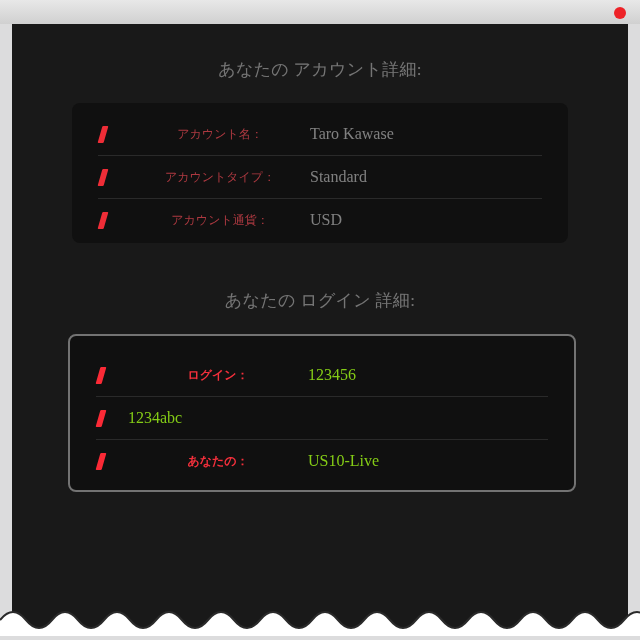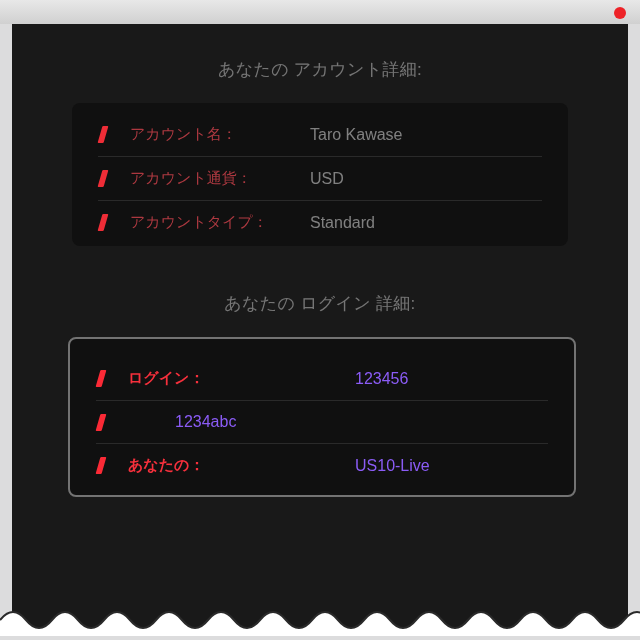"あなたの アカウント詳細:" .content-area { font-family: none -> Liberation Serif, serif }
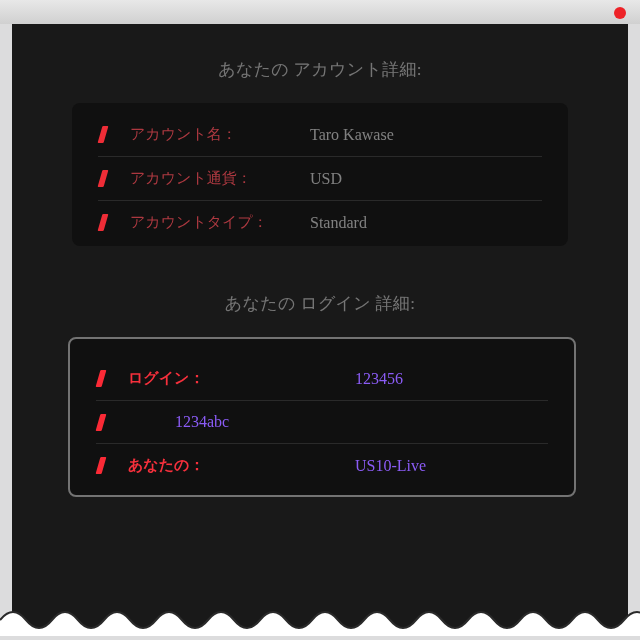"アカウント名：" .row-label { font-size: 15px -> 12px; text-align: none -> center }
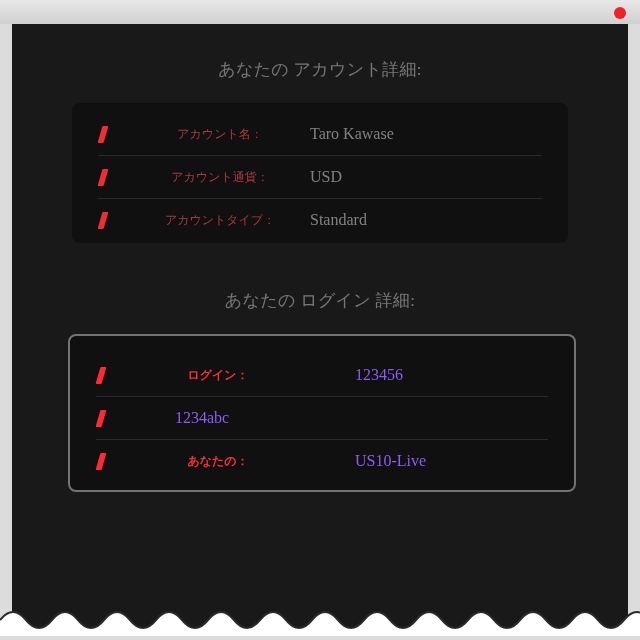"アカウント通貨：" div.row { order: before "アカウントタイプ：" -> after "アカウントタイプ：" }
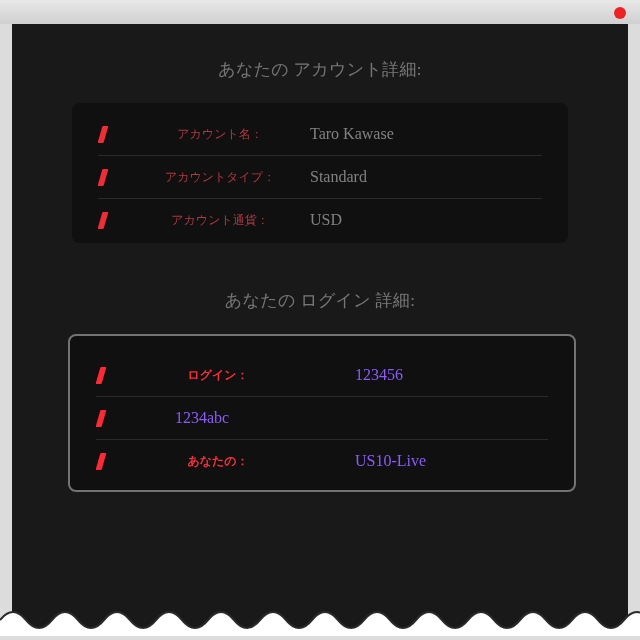"123456" .panel.highlighted .row-value { color: #8b5cf6 -> #84cc16; margin-left: 47px -> none }
